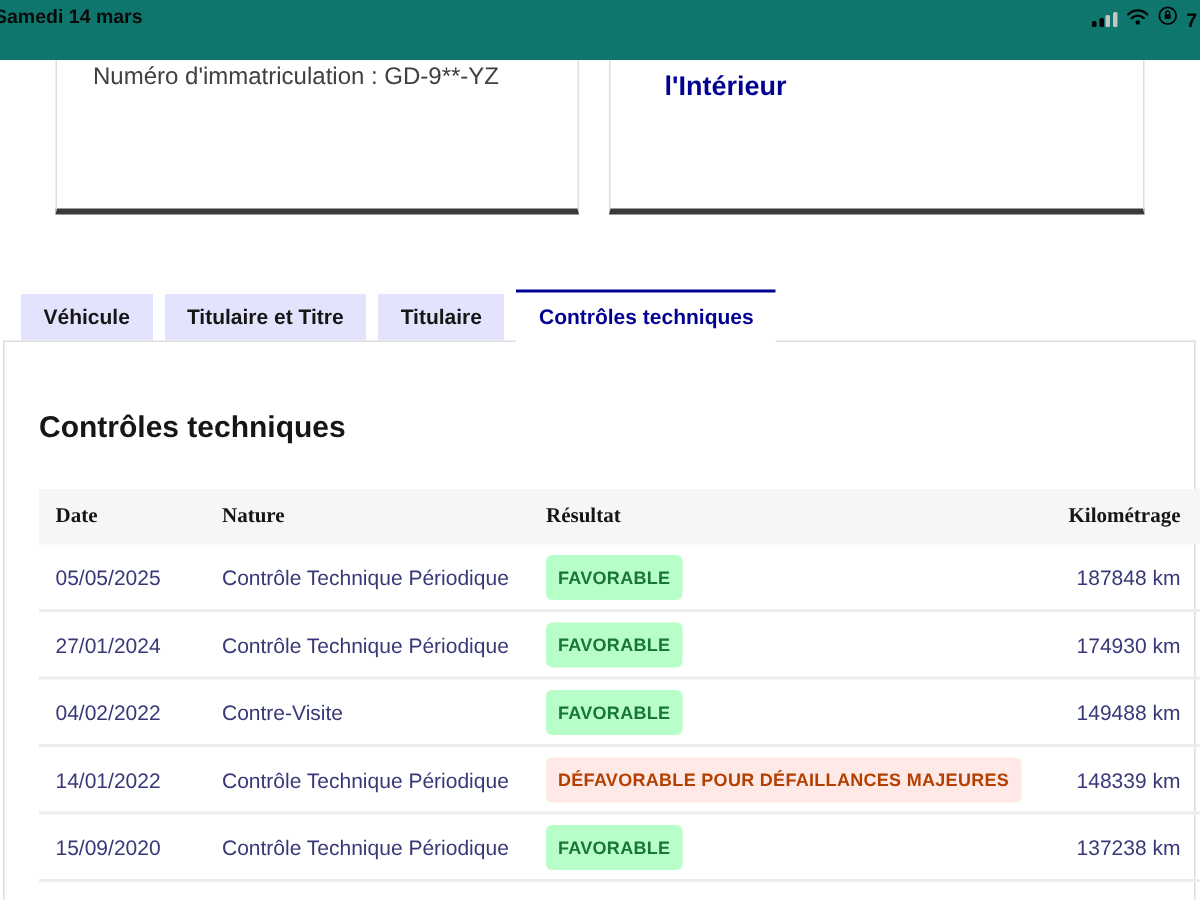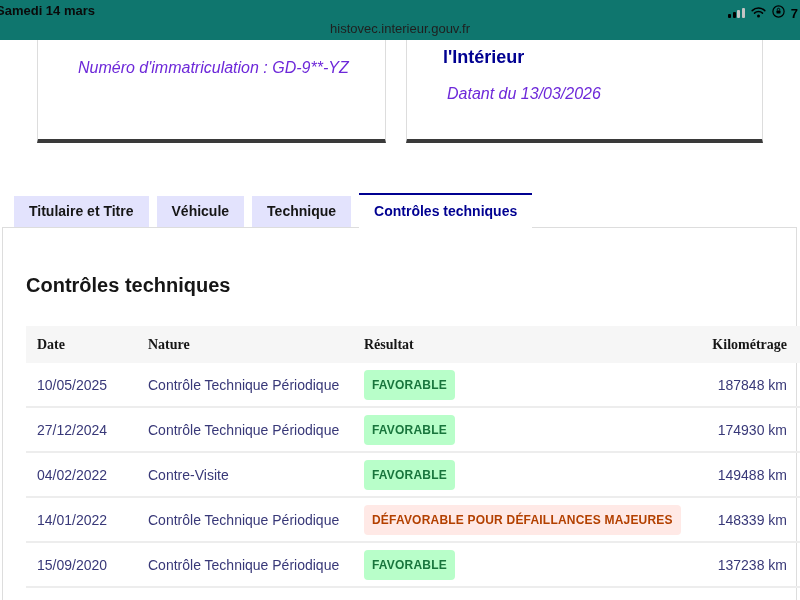"histovec.interieur.gouv.fr" div.sb-url { html: <div>histovec.interieur.gouv.fr</div> -> none }
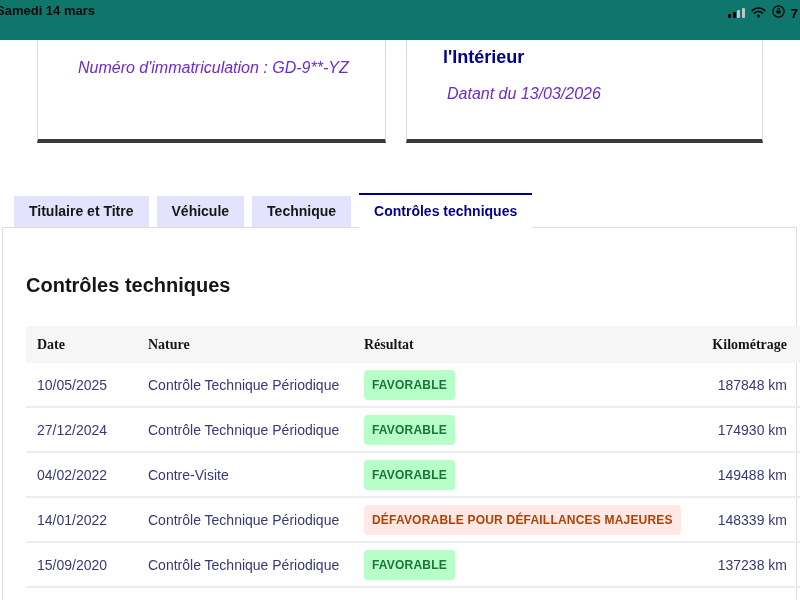"Numéro d'immatriculation : GD-9**-YZ" .card p { color: #6d28d9 -> #404040; font-style: italic -> none; margin: 16px -> 0 }
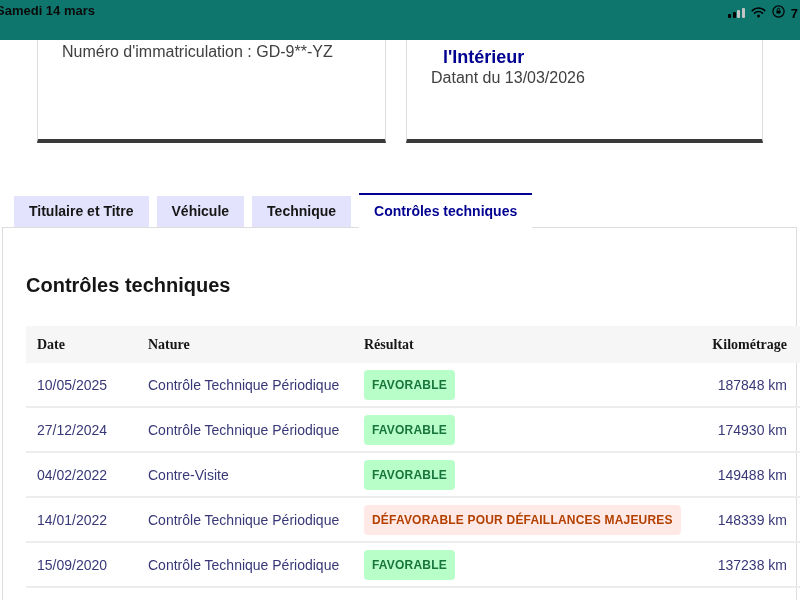"Datant du 13/03/2026" p { html: <p>Datant du 13/03/2026</p> -> none }
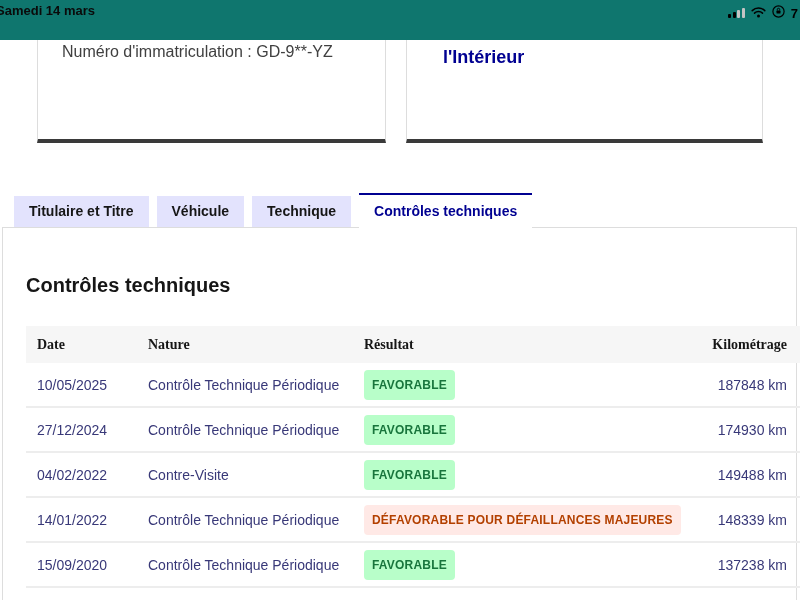"Titulaire et Titre" button.tab { order: before "Véhicule" -> after "Véhicule" }
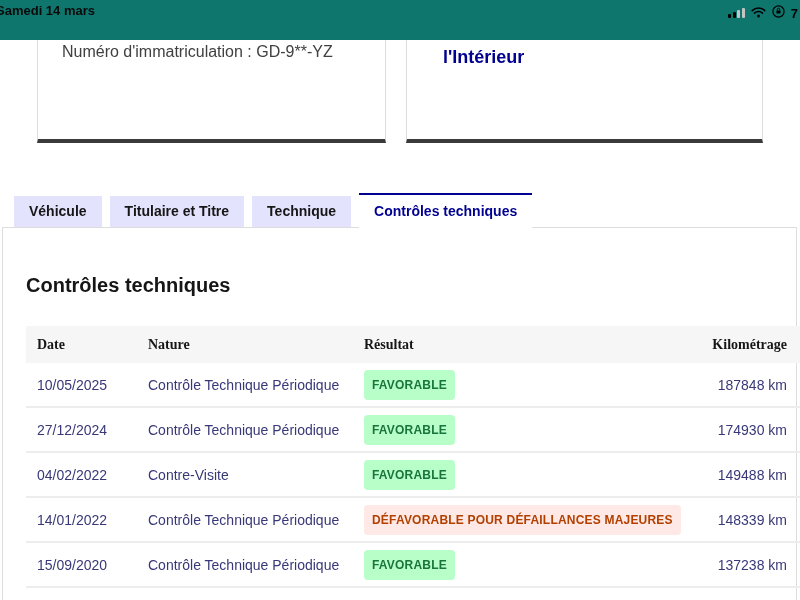"Technique" span.tab-label { text: Technique -> Titulaire }
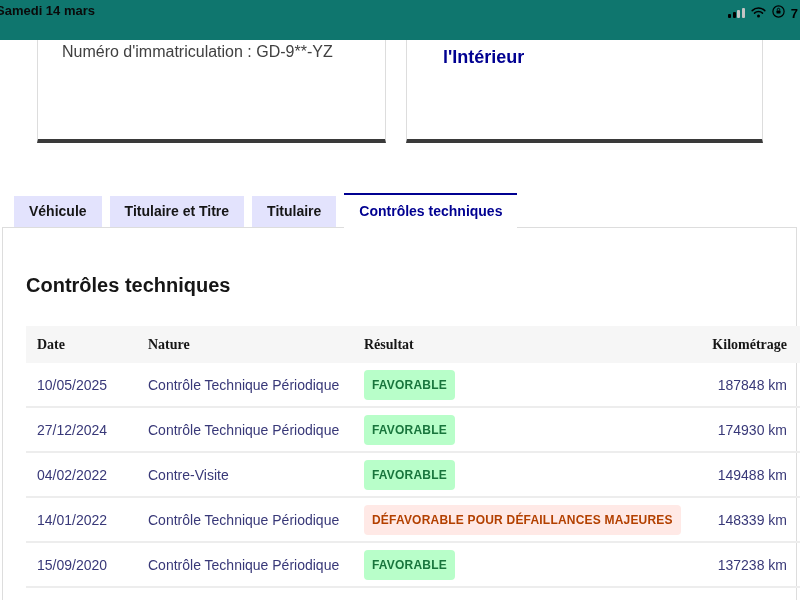"10/05/2025" td.c-date { text: 10/05/2025 -> 05/05/2025 }
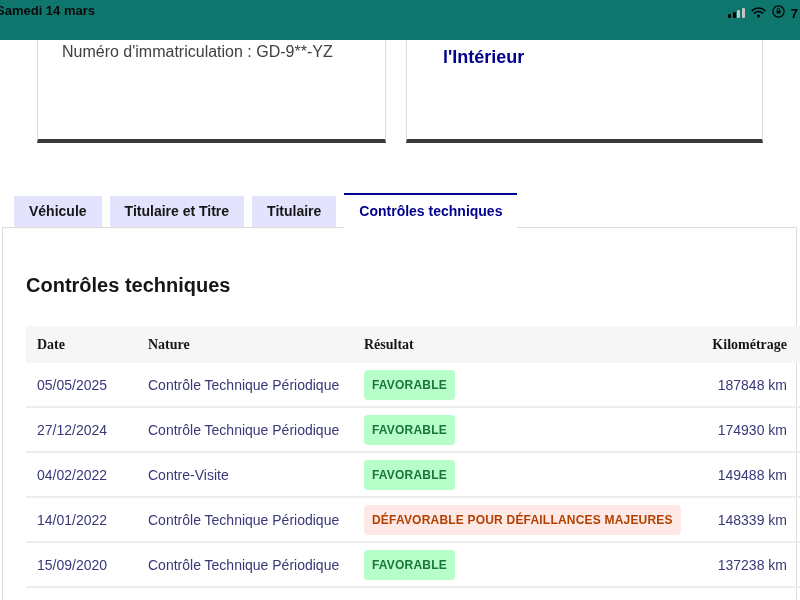"27/12/2024" td.c-date { text: 27/12/2024 -> 27/01/2024 }
